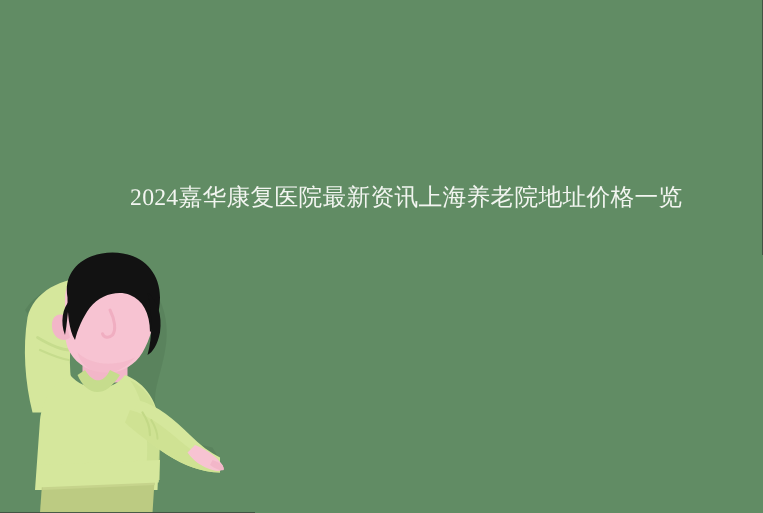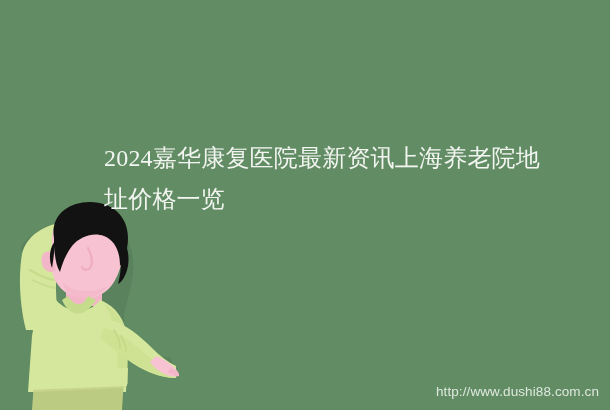"2024嘉华康复医院最新资讯上海养老院地址价格一览" #title-block { font-size: 24px -> 19px }
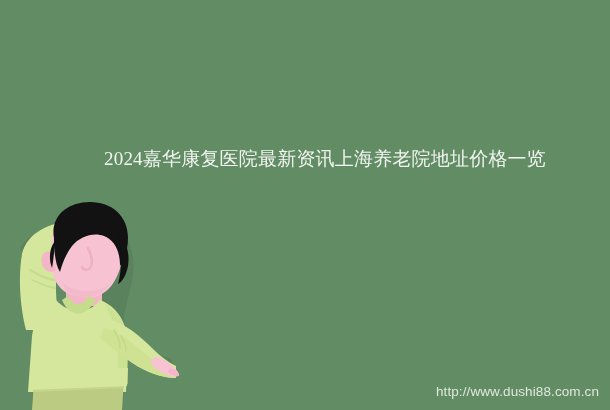"http://www.dushi88.com.cn" div { html: <div>http://www.dushi88.com.cn</div> -> none }
